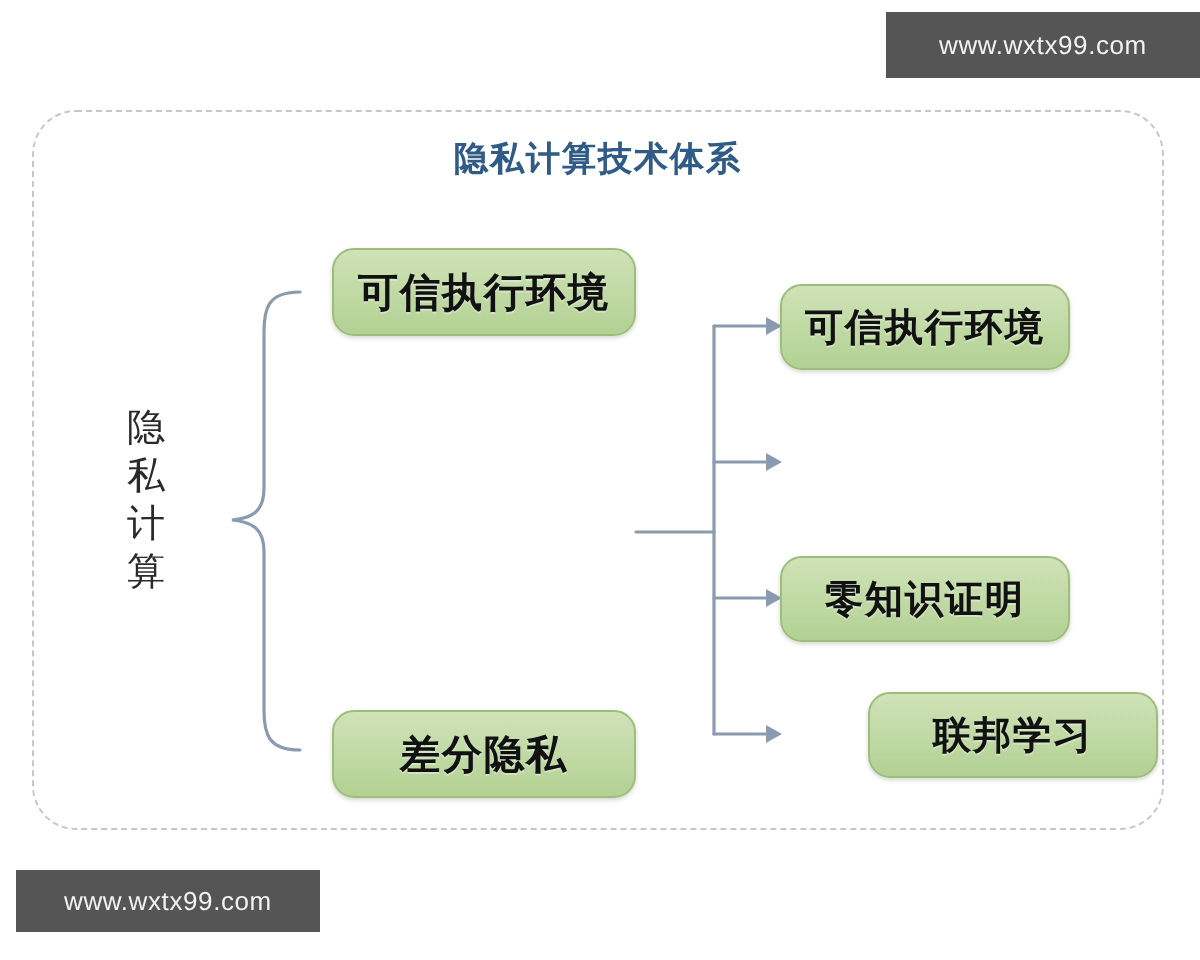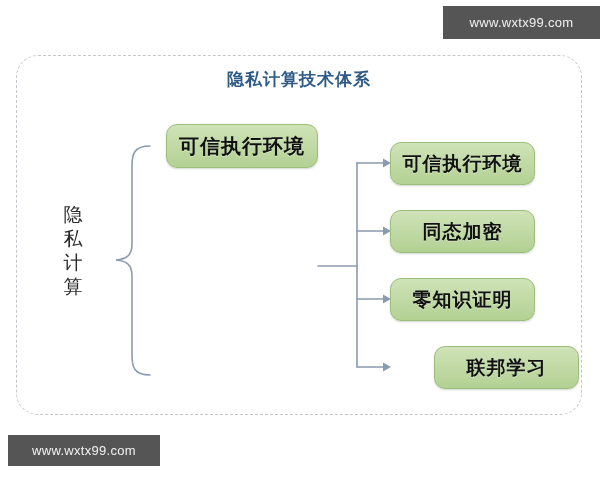"同态加密" div.node { html: <div>同态加密</div> -> none }
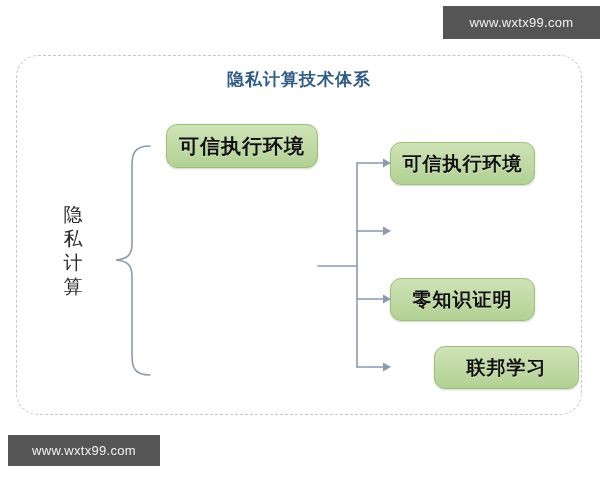"差分隐私" div.node { html: none -> <div>差分隐私</div> }
